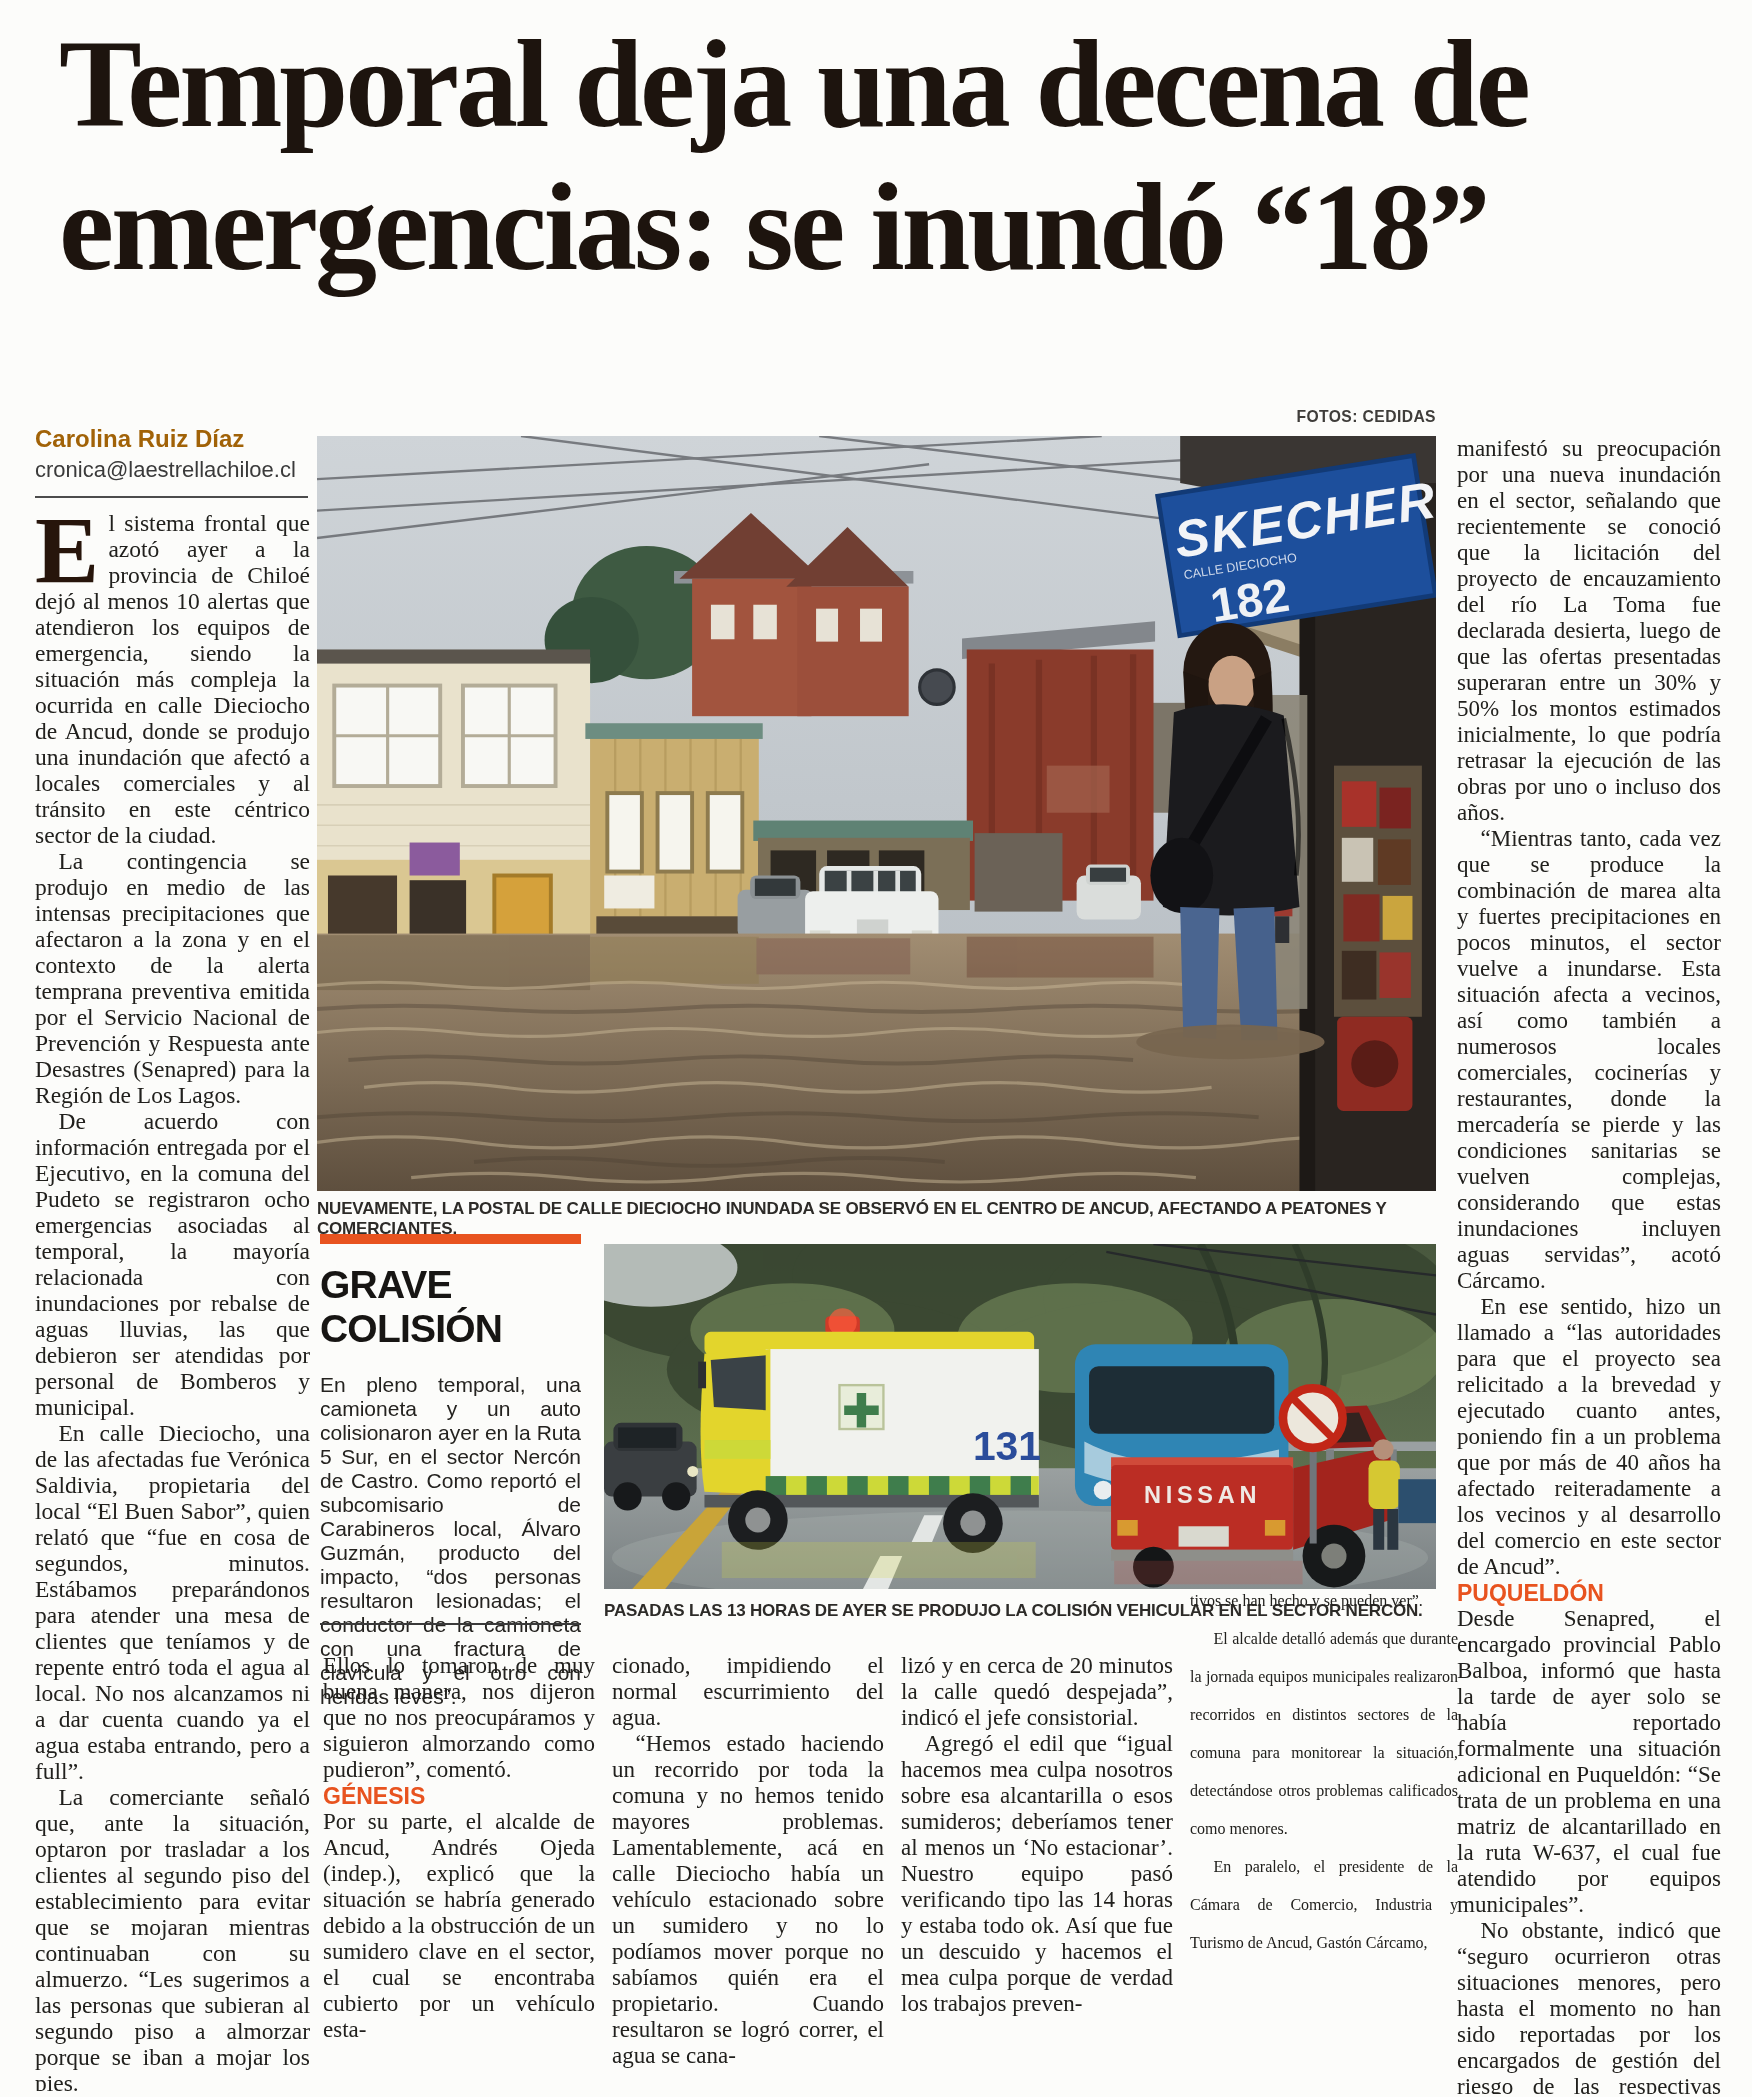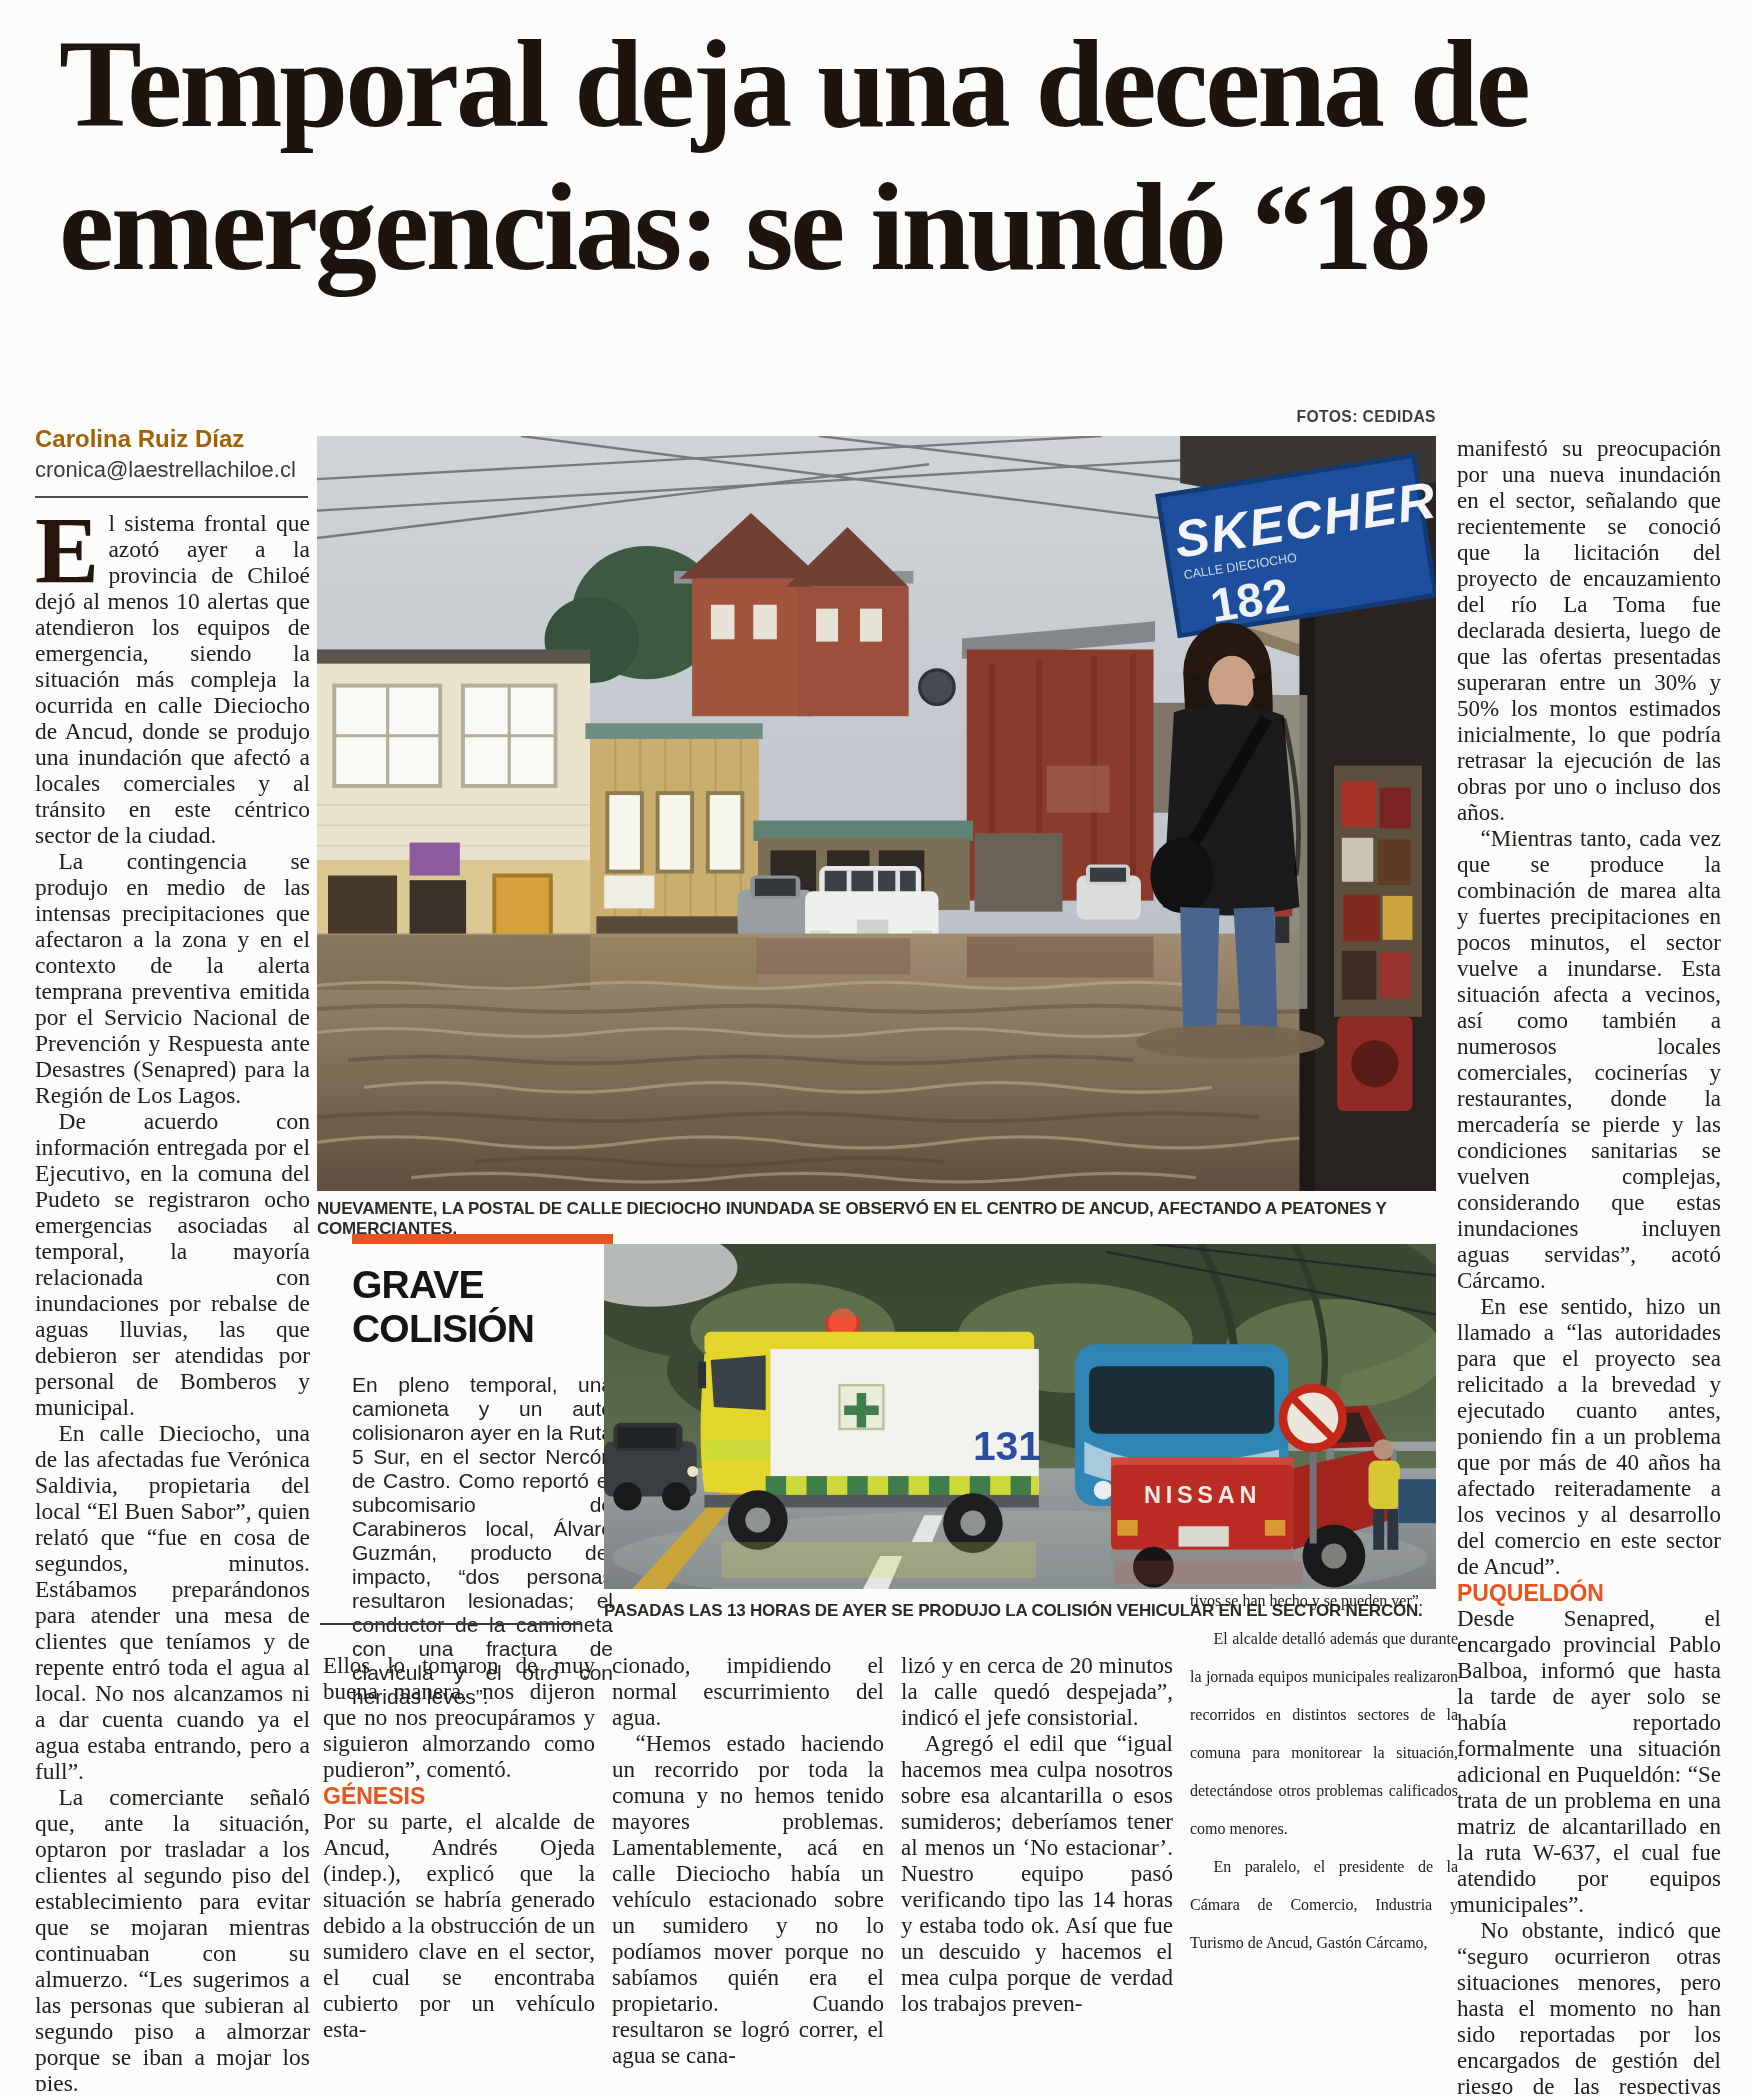"GRAVE COLISIÓN" .gravebox { margin-left: 32px -> none }
